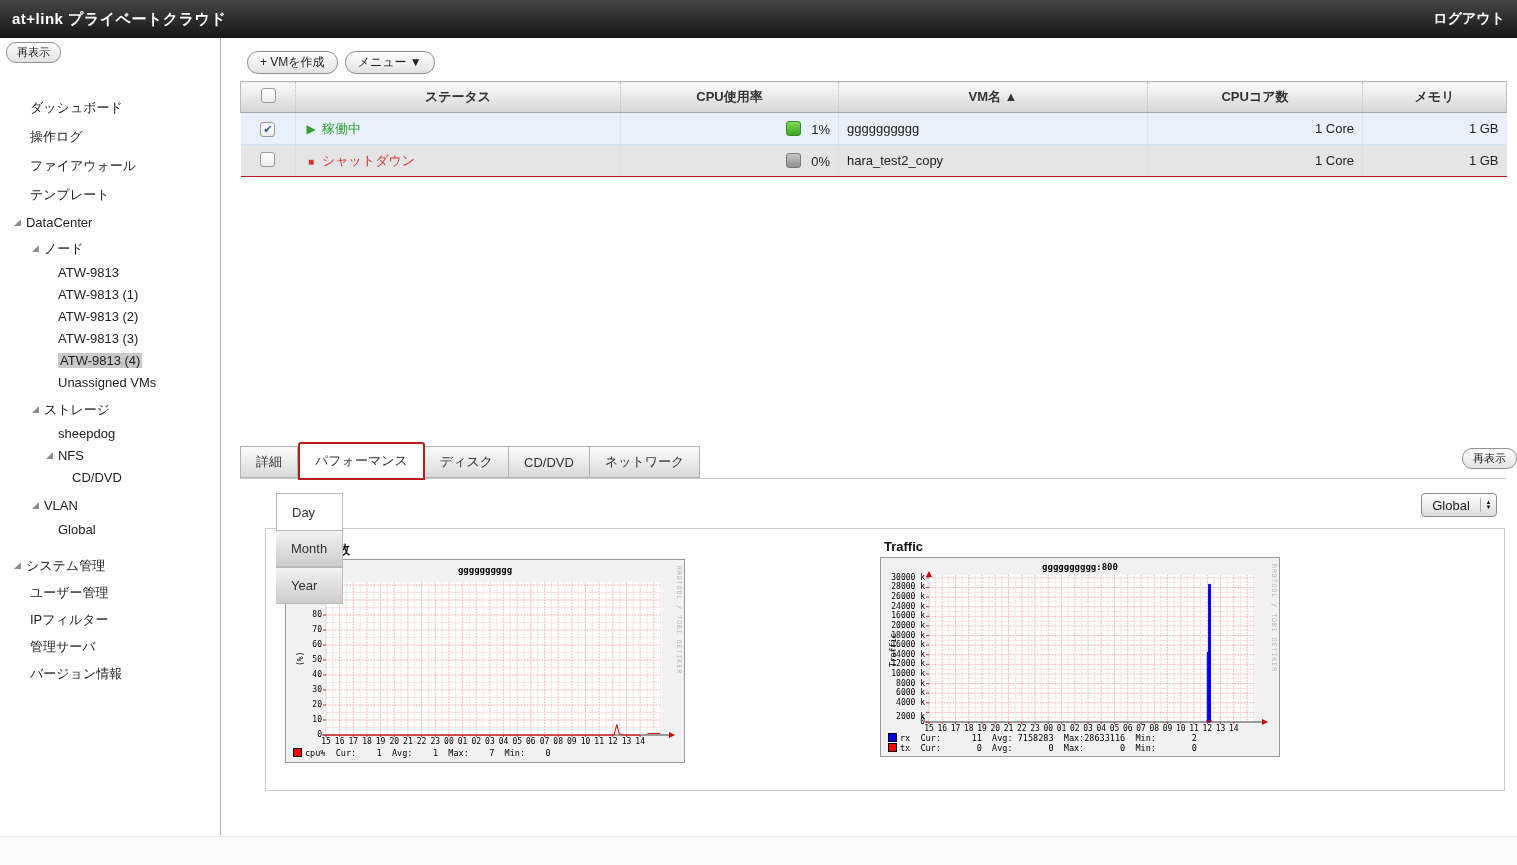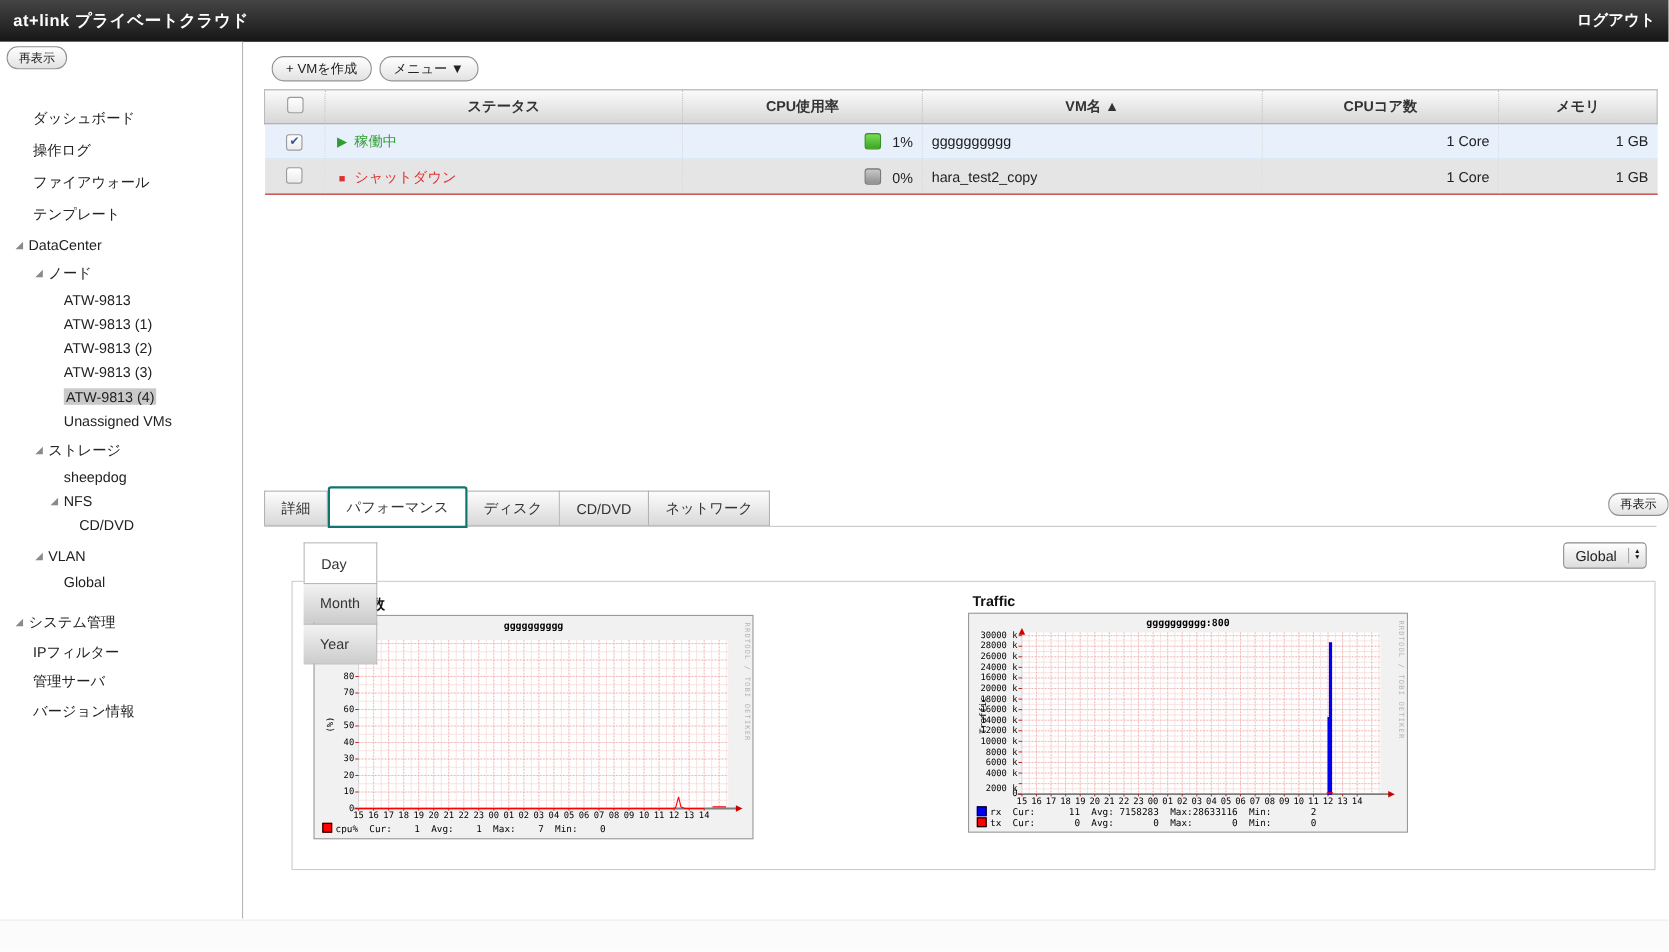"パフォーマンス" .tab.active { border: 2px solid #0f766e -> 2px solid #b91c1c }
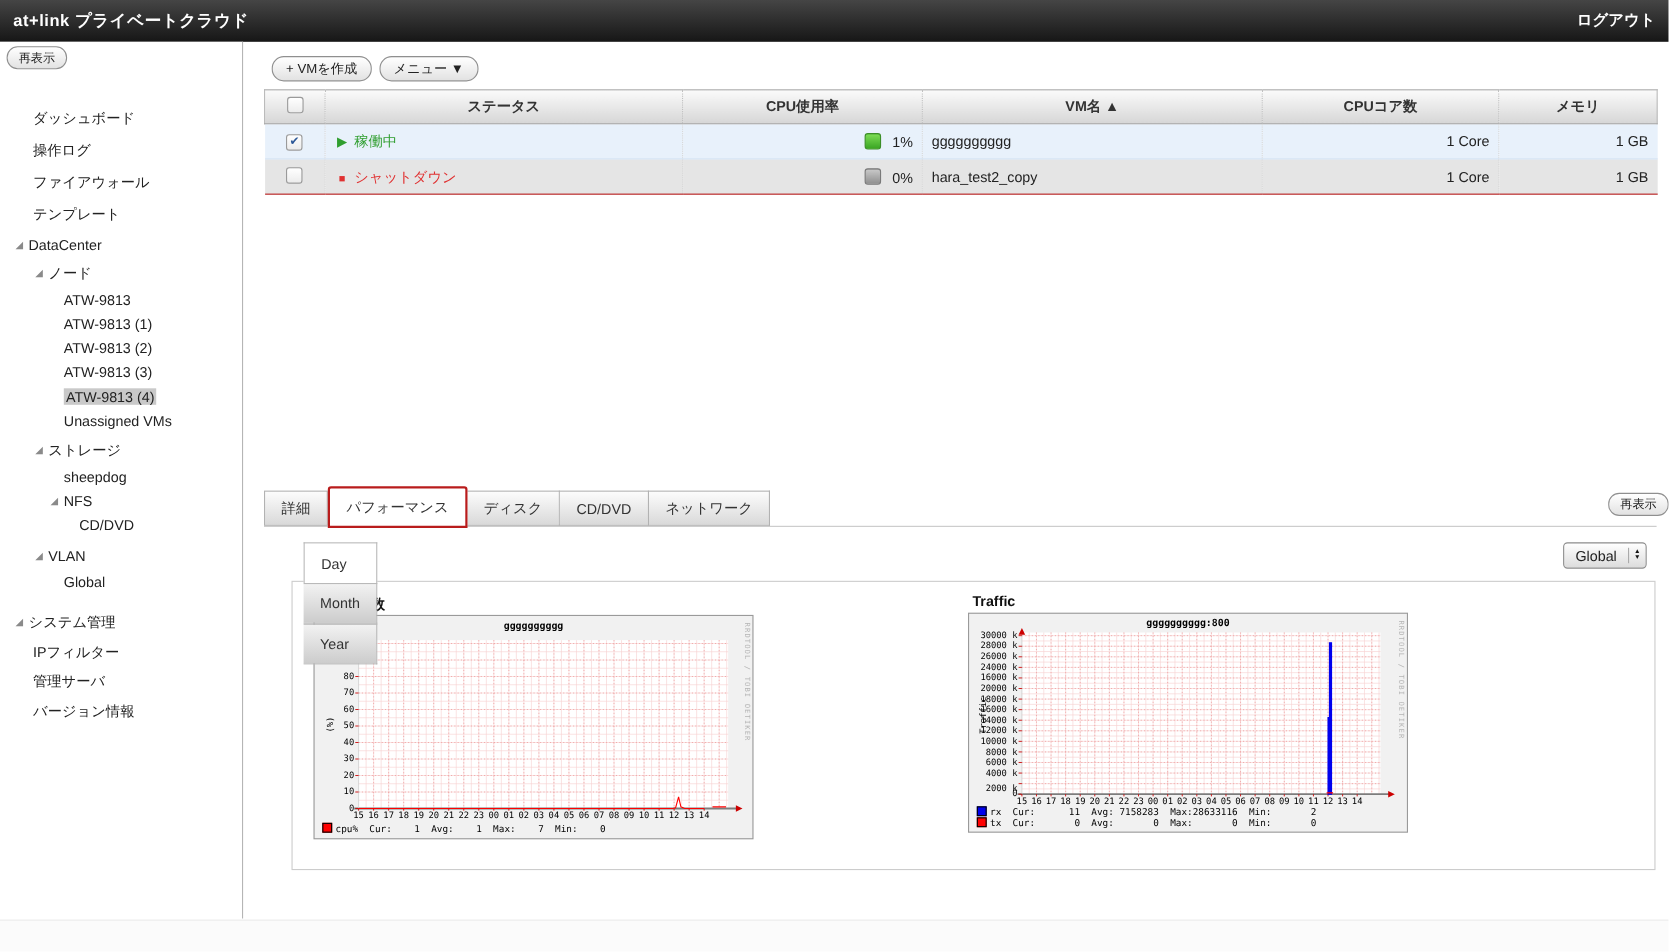"ユーザー管理" div.tree-item { html: none -> <div> <span>ユーザー管理</span> </div> }
